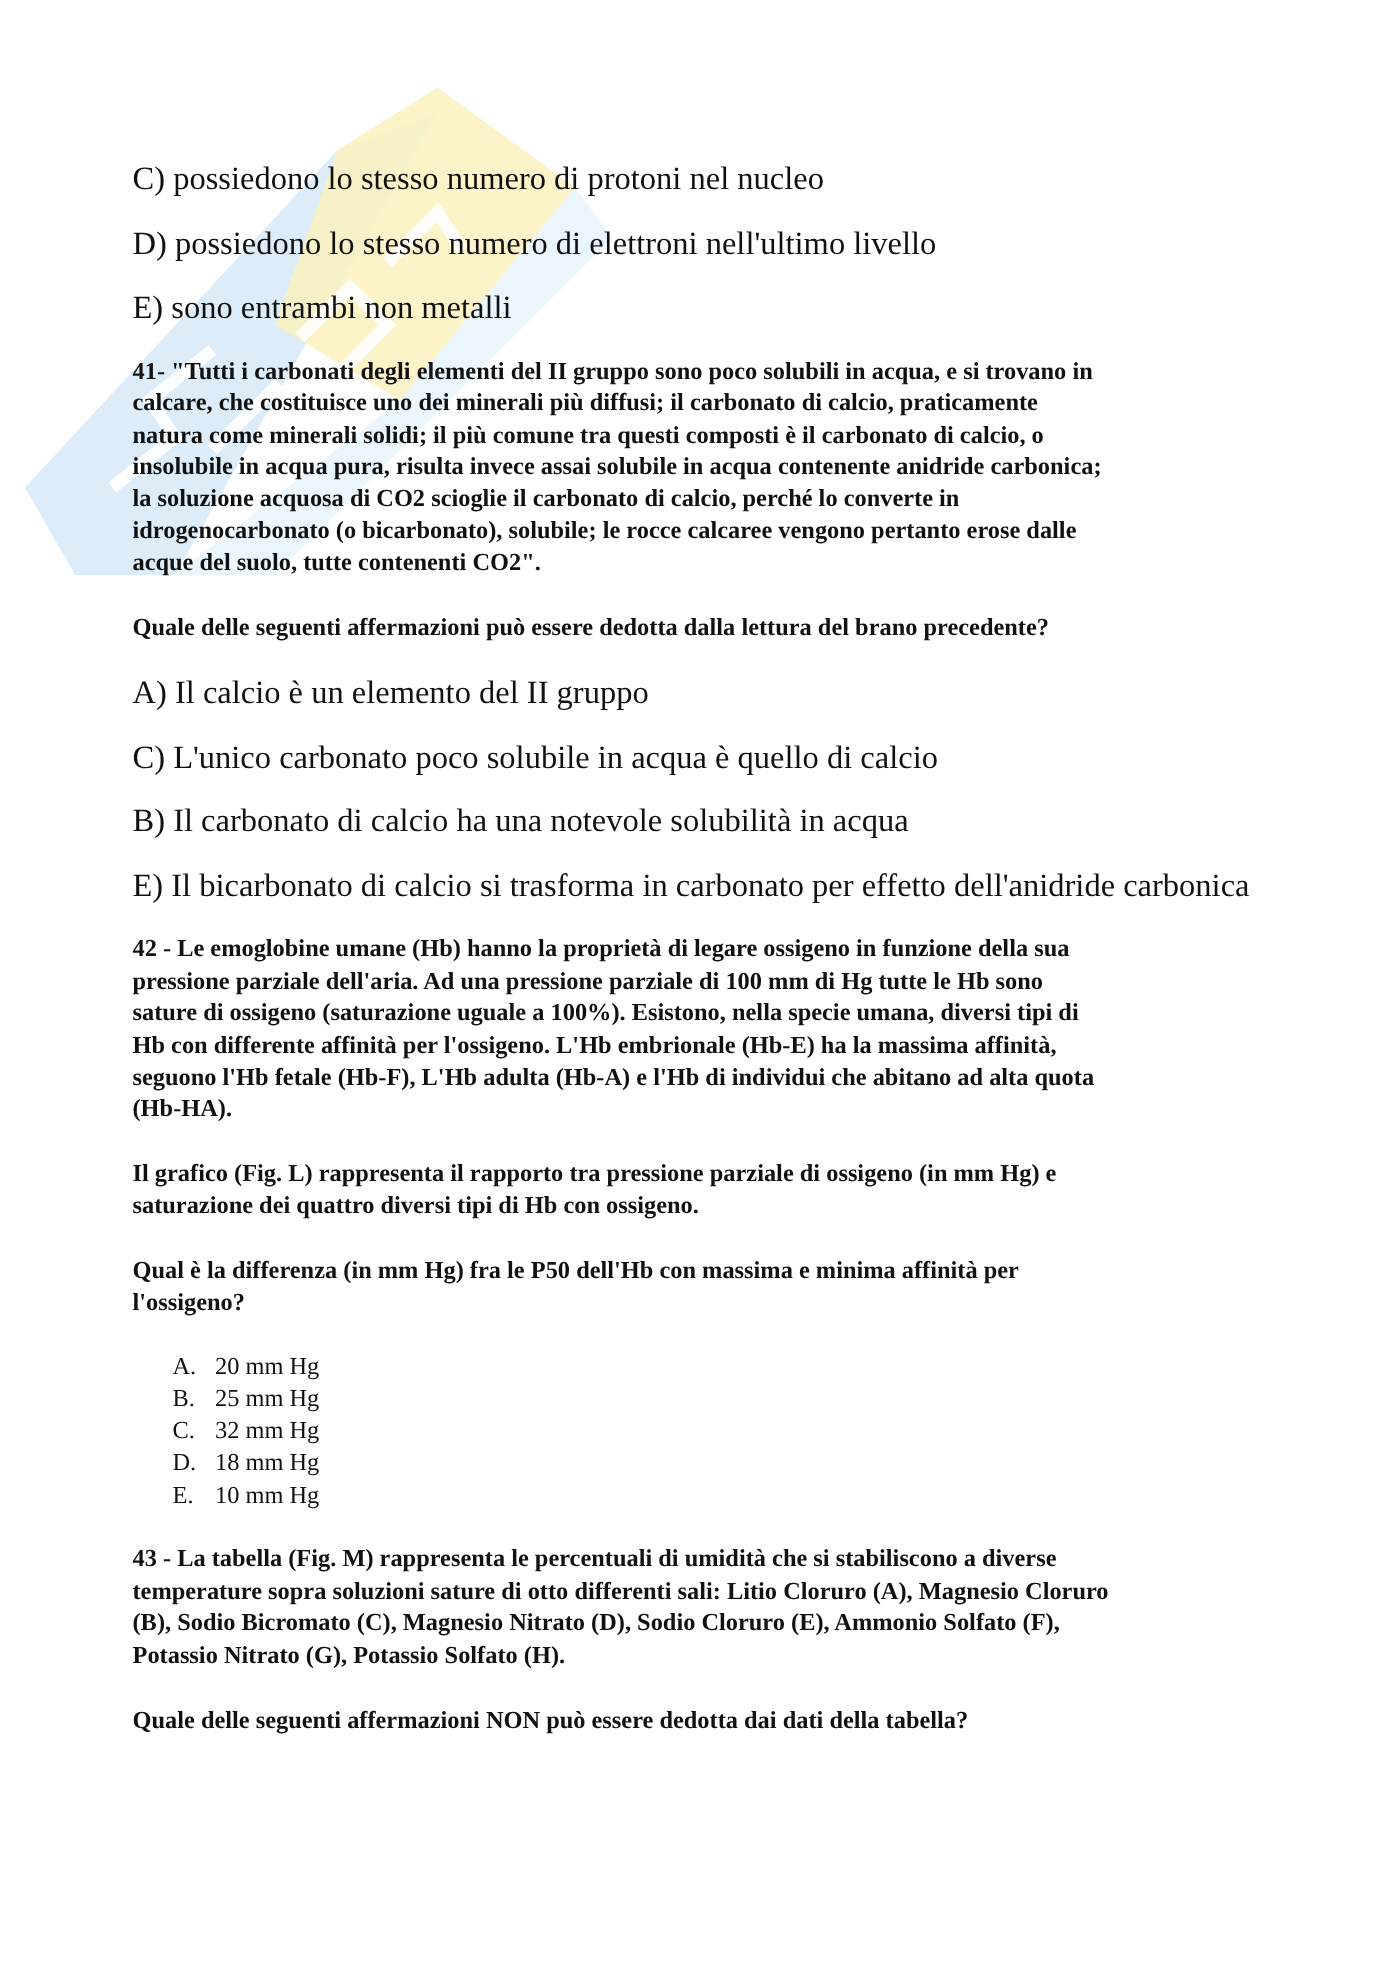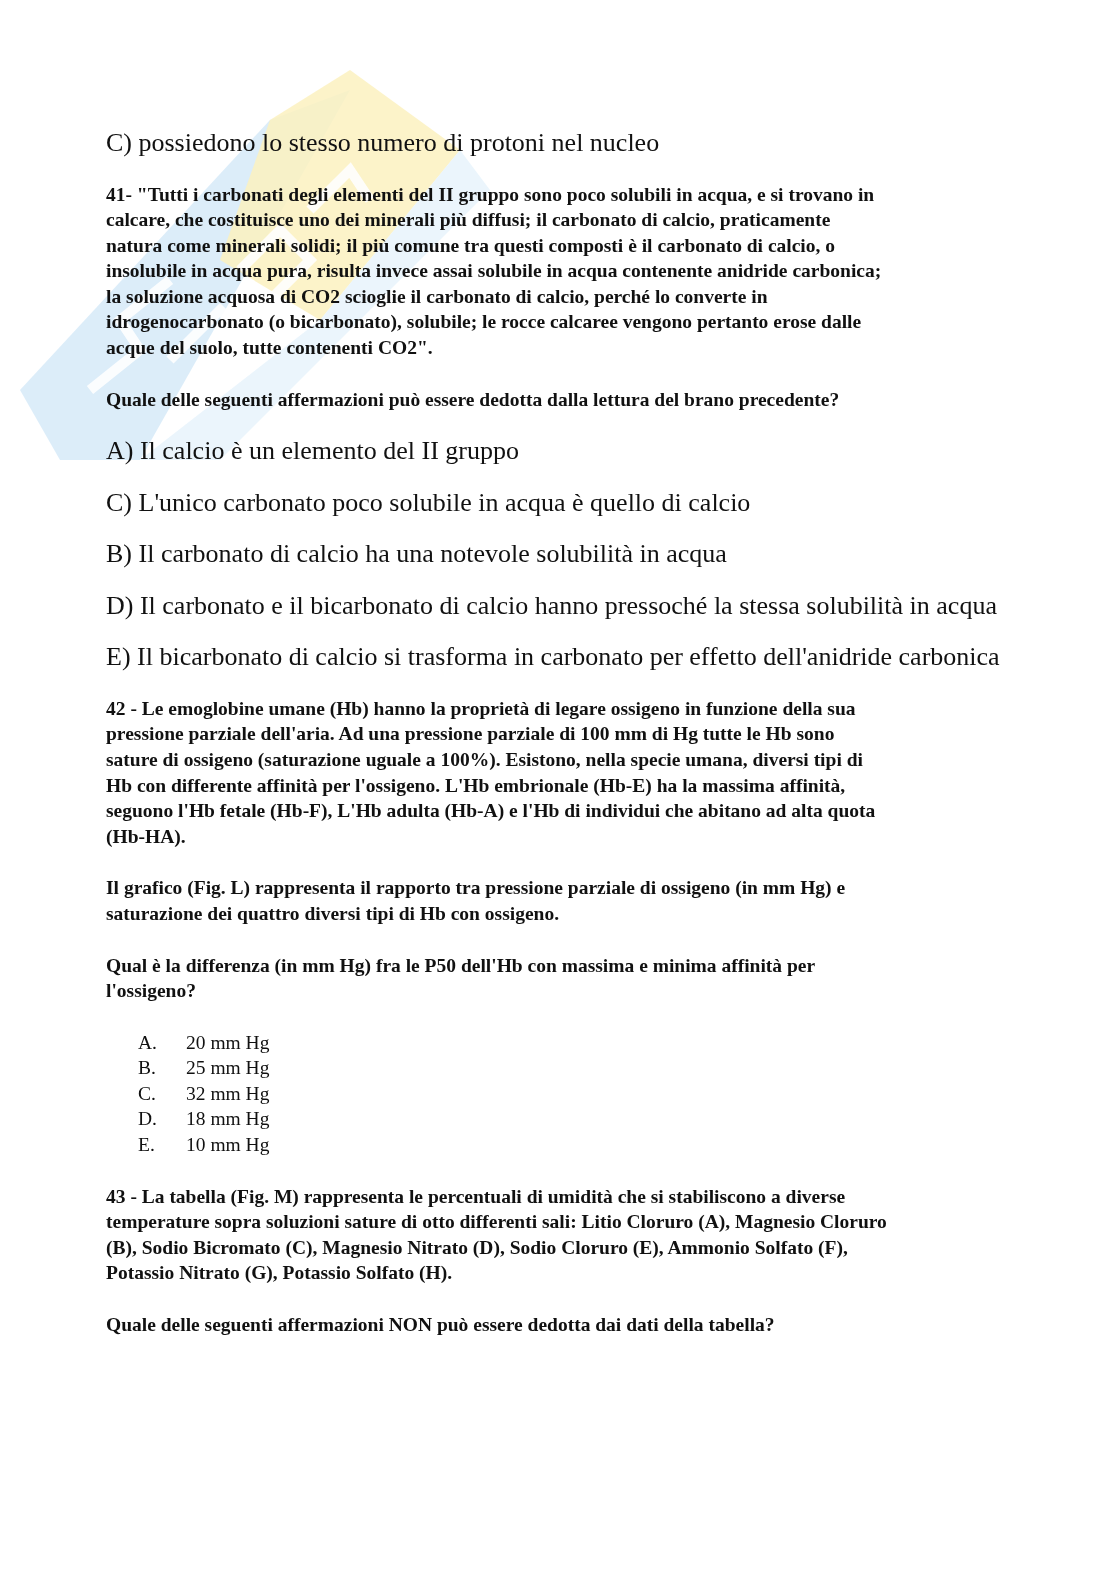"D) possiedono lo stesso numero" p.opt { html: none -> <p>D) possiedono lo stesso numero di elettroni nell'ultimo livello</p> }
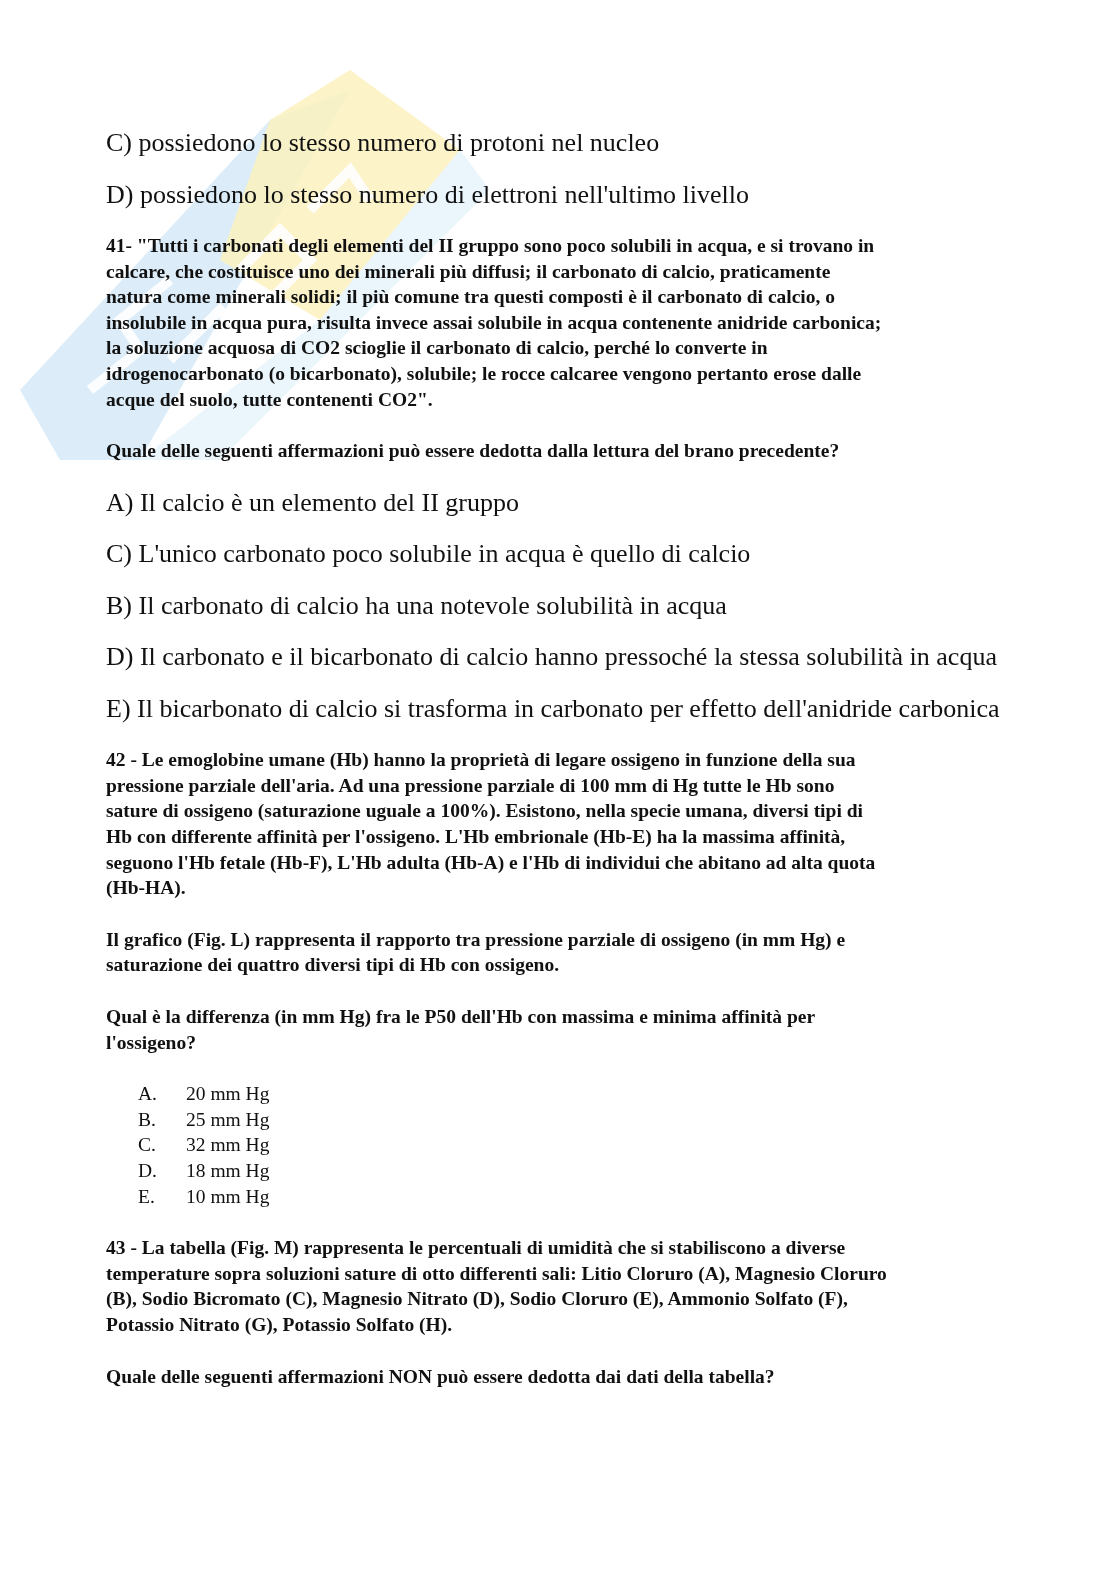"E) sono entrambi non metalli" p.opt { html: none -> <p>E) sono entrambi non metalli</p> }
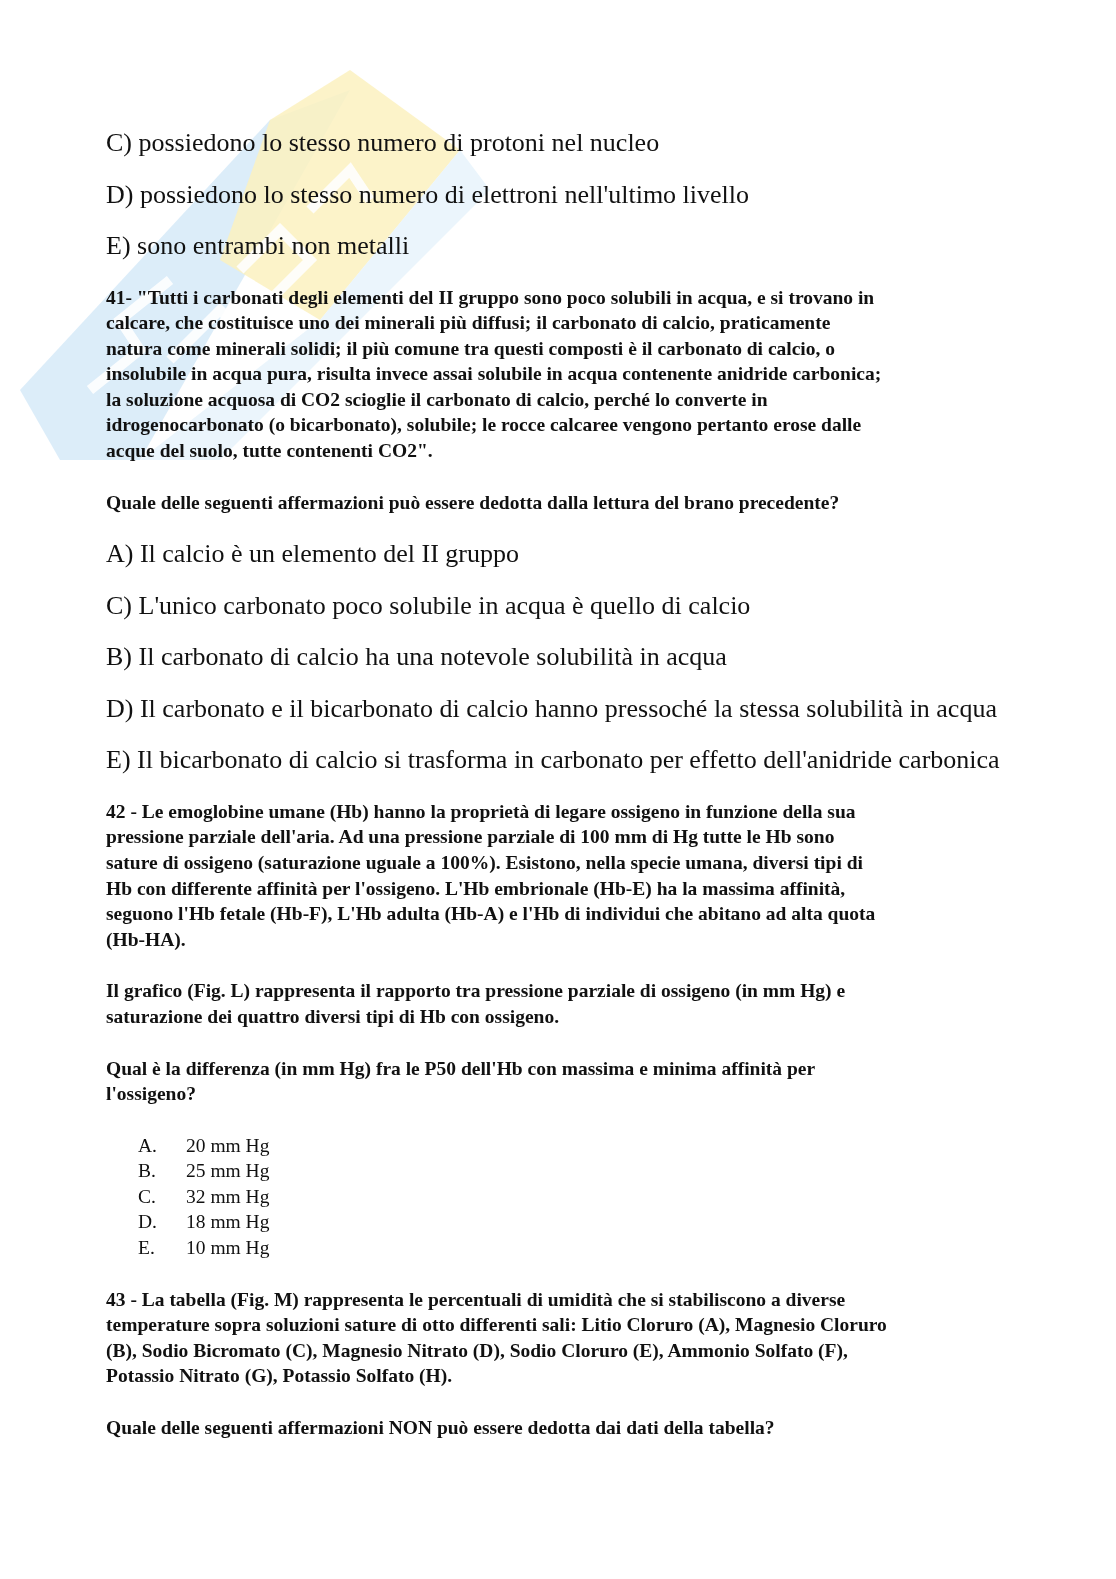"D) Il carbonato e il" p.opt { html: <p>D) Il carbonato e il bicarbonato di calcio hanno pressoché la stessa solubilità in acqua</p> -> none }
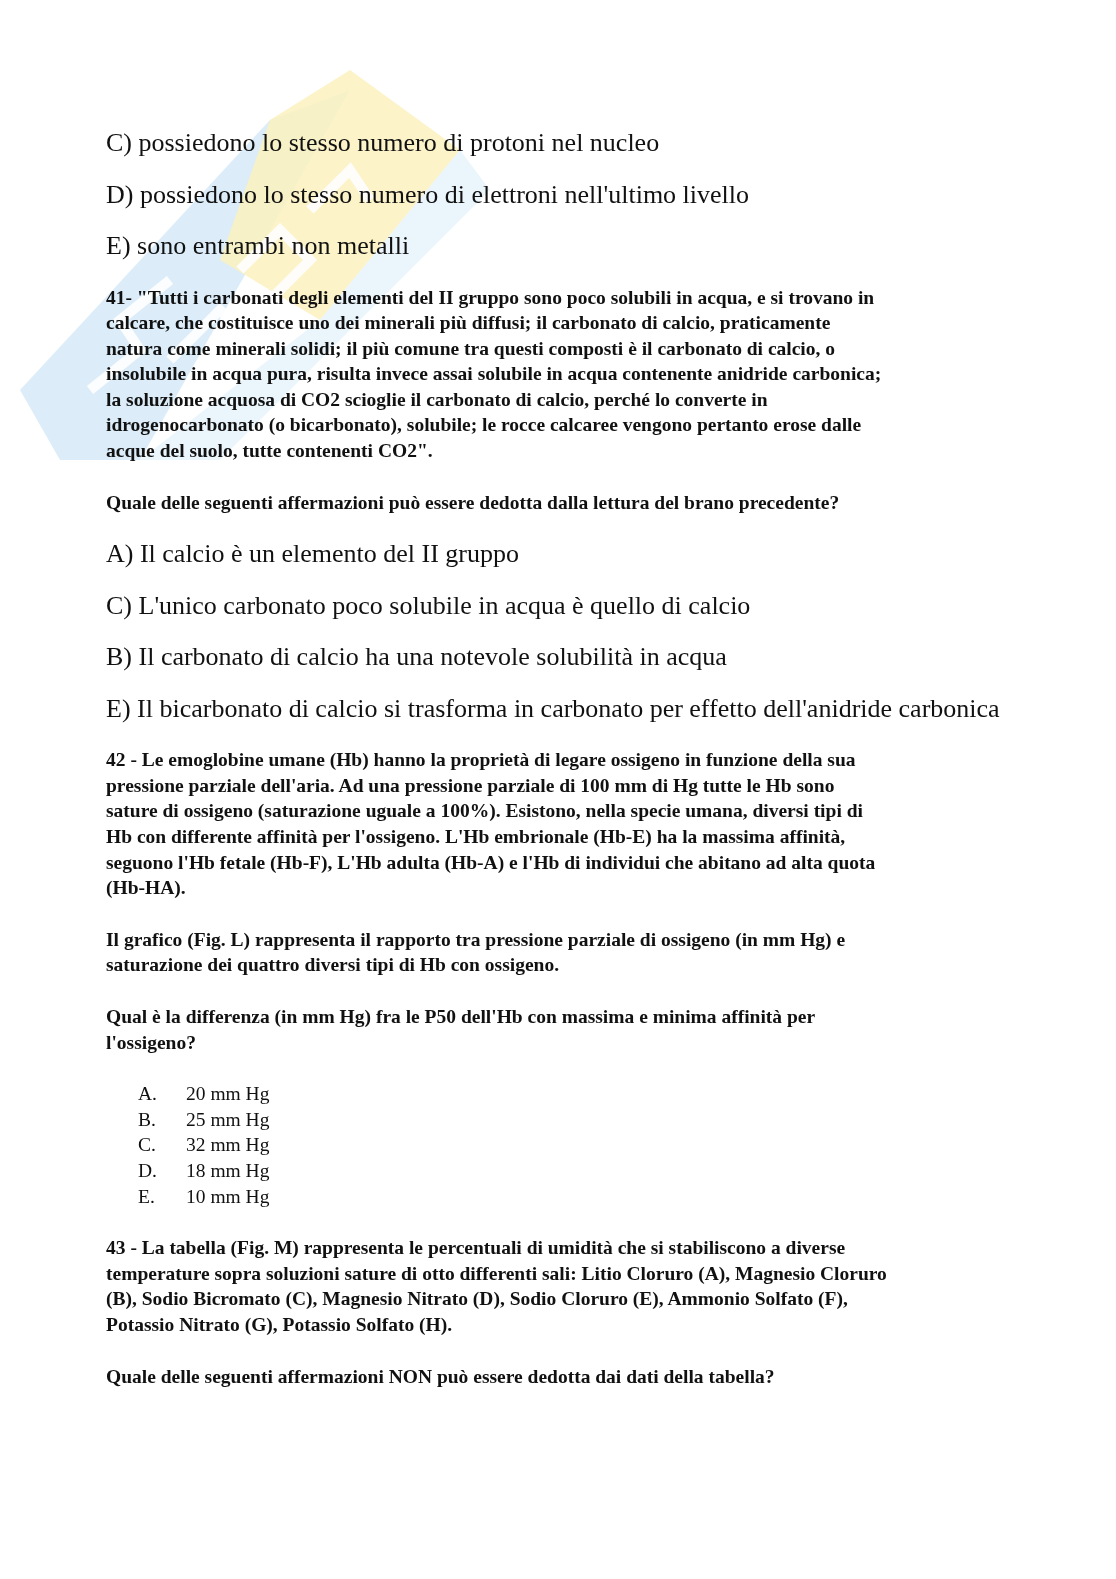"20 mm Hg" .list li .lv { margin-left: 48px -> 34px }
